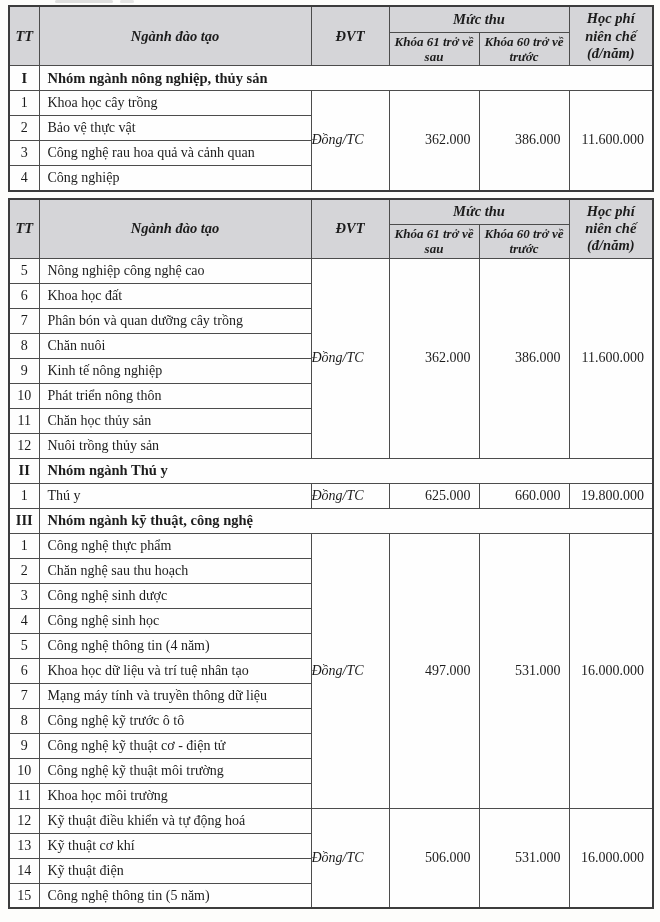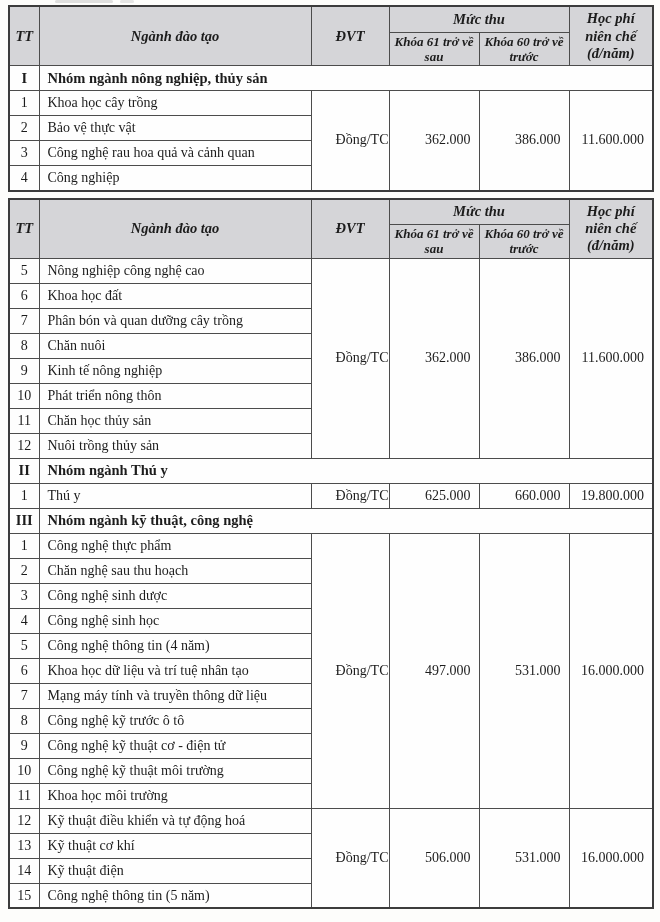"Đồng/TC" td.dvt { font-style: none -> italic; text-align: right -> left }
